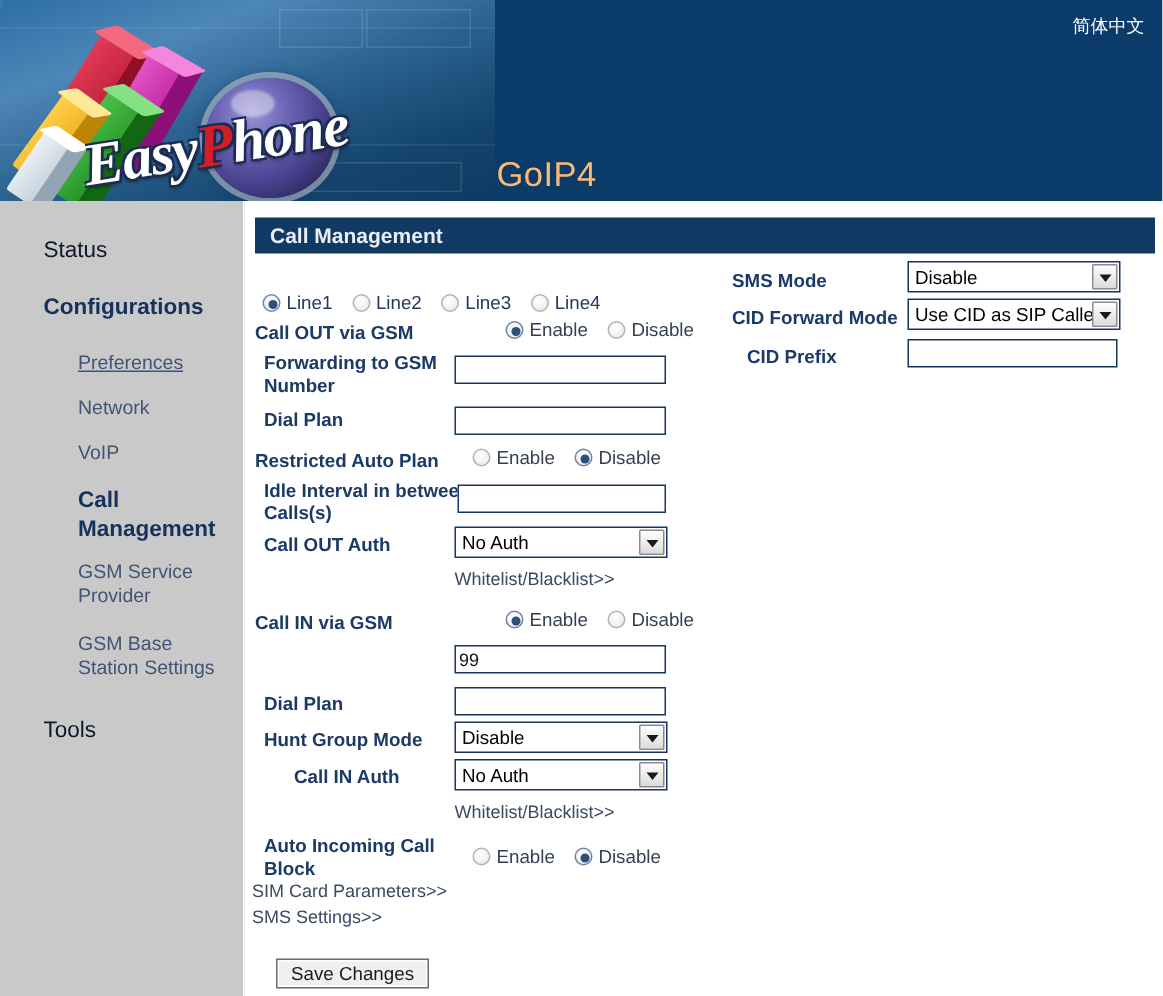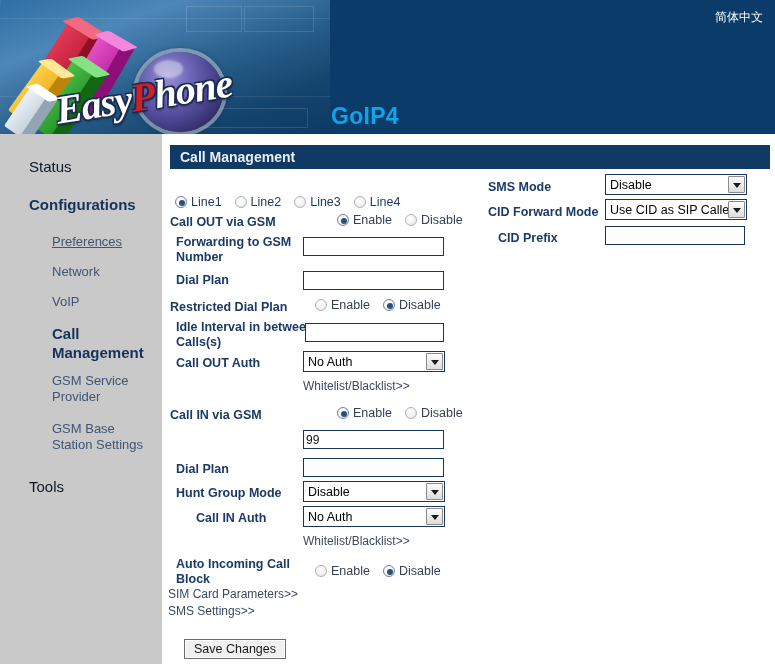"GoIP4" #product-title { color: #0ea5e9 -> #fdba74; font-weight: bold -> normal }
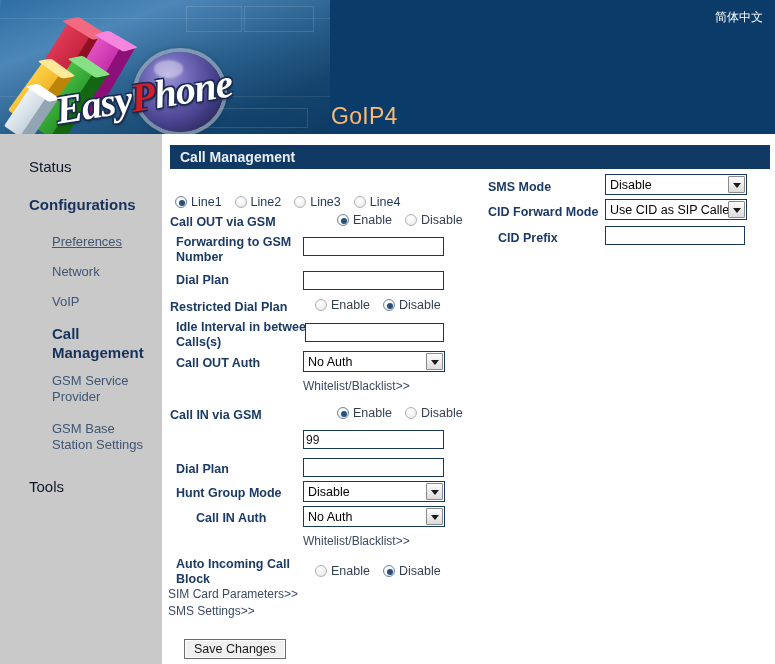"Restricted Dial Plan" div.form-label { text: Dial -> Auto }
